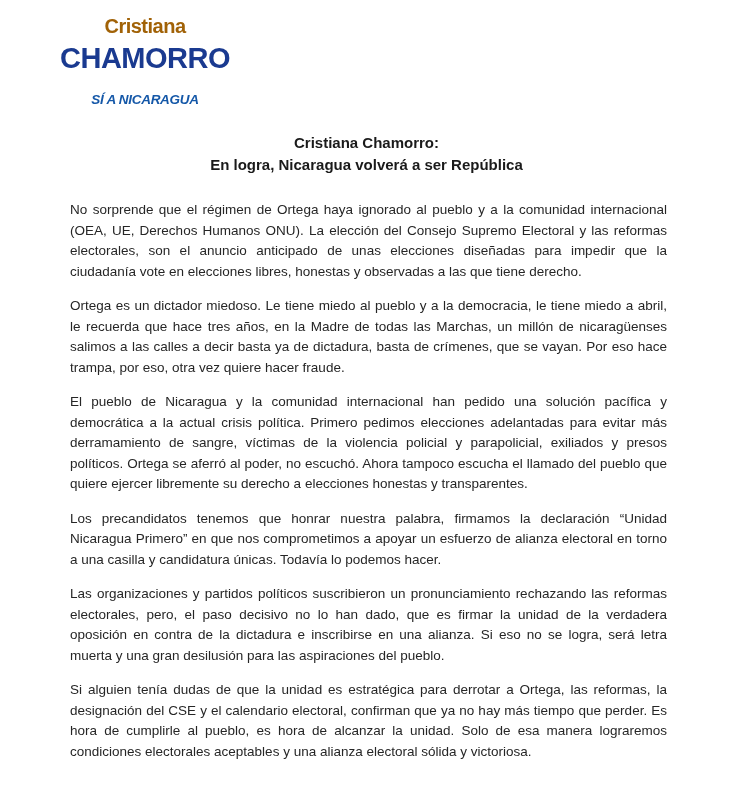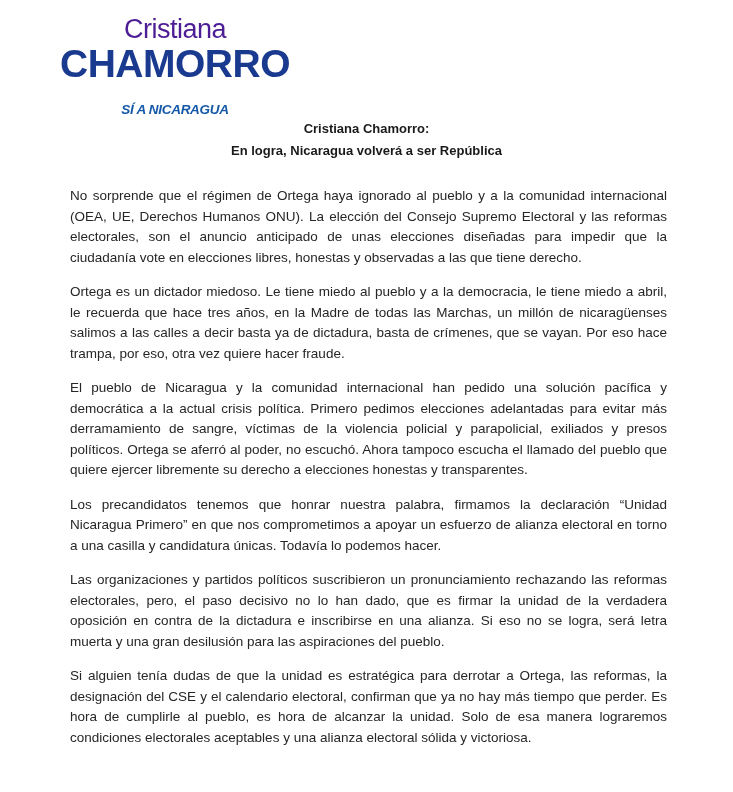"Cristiana" .logo-top { color: #4c1d95 -> #a16207; font-size: 27px -> 20px; font-weight: normal -> bold }
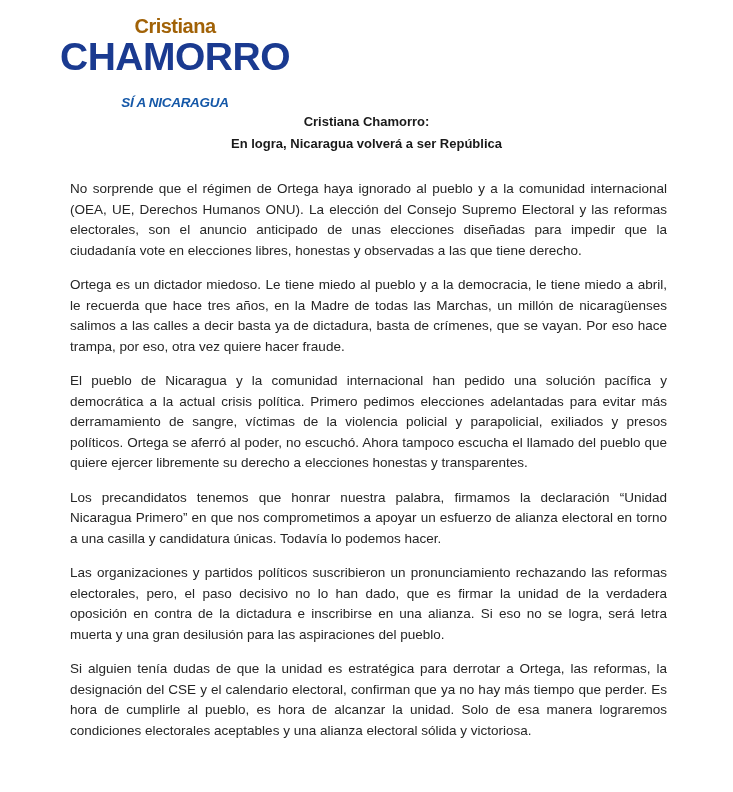"CHAMORRO" .logo-bottom { font-size: 39px -> 29px; margin-top: 1px -> 8px }
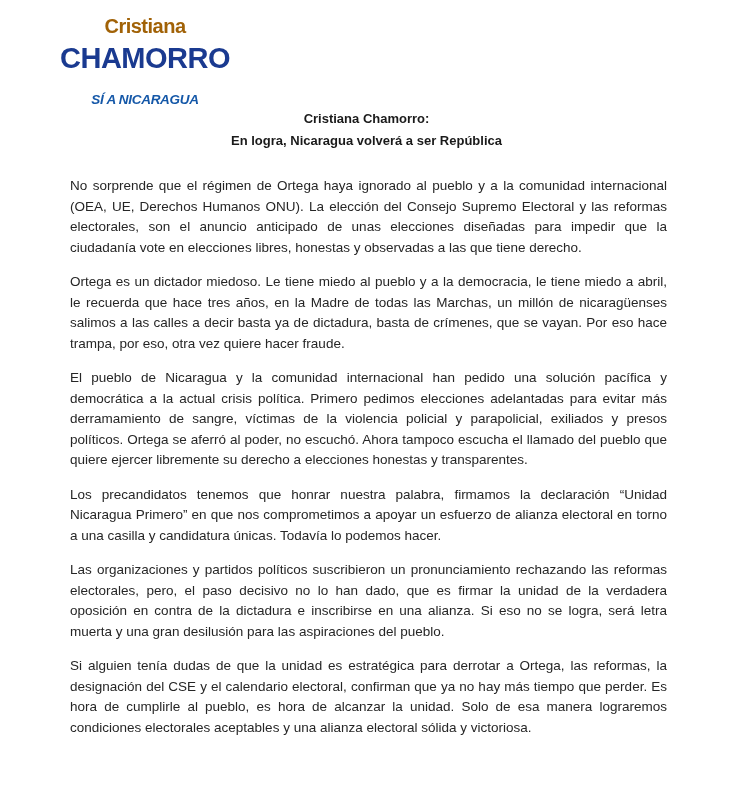"Cristiana Chamorro:" .doc-title { font-size: 13px -> 15px; margin-top: none -> 24px }
